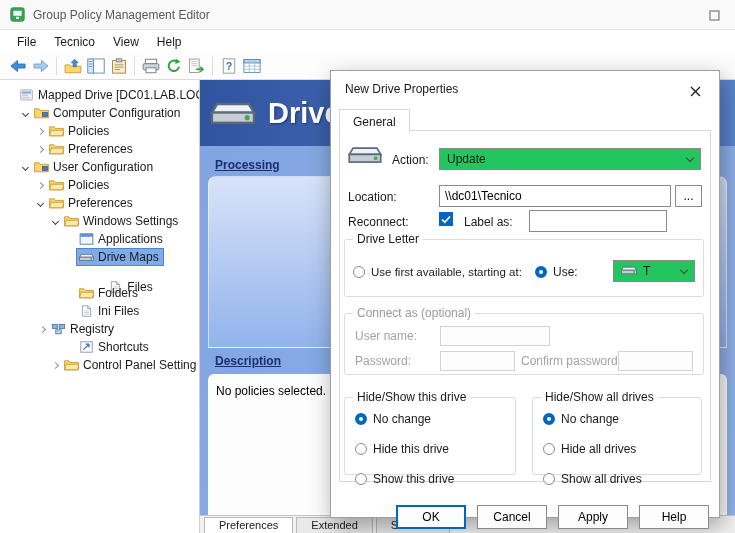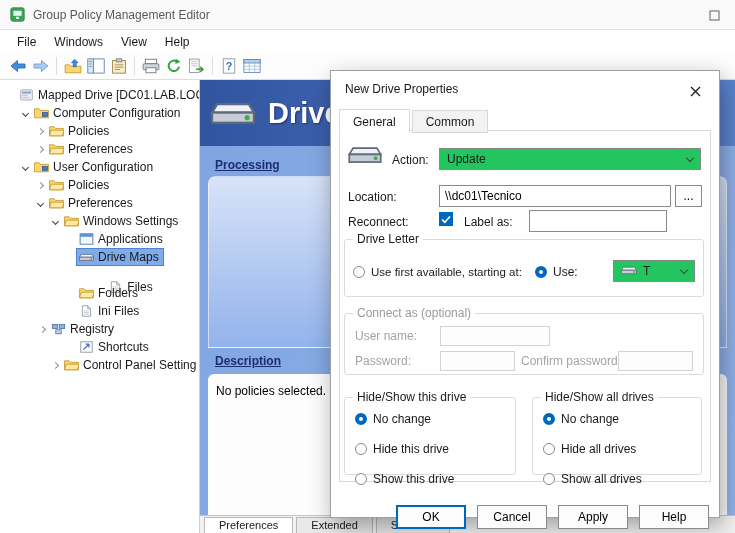"Windows" div.menu-item { text: Windows -> Tecnico }
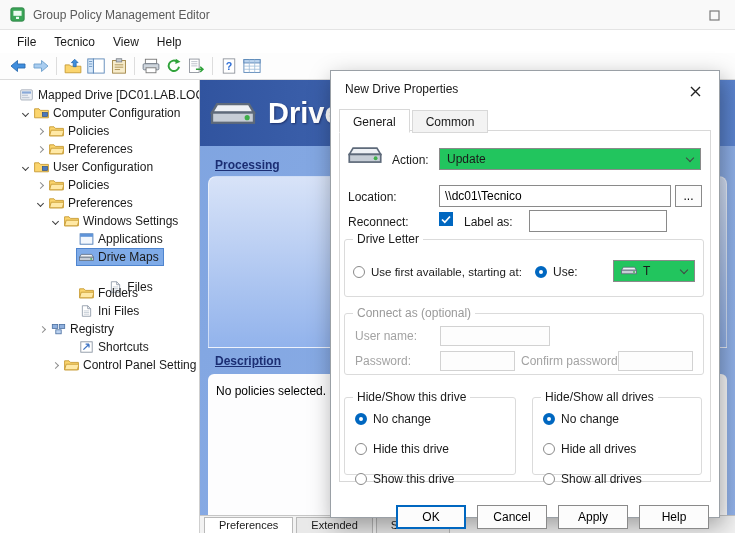"Common" div.dtab { html: <div>Common</div> -> none }
